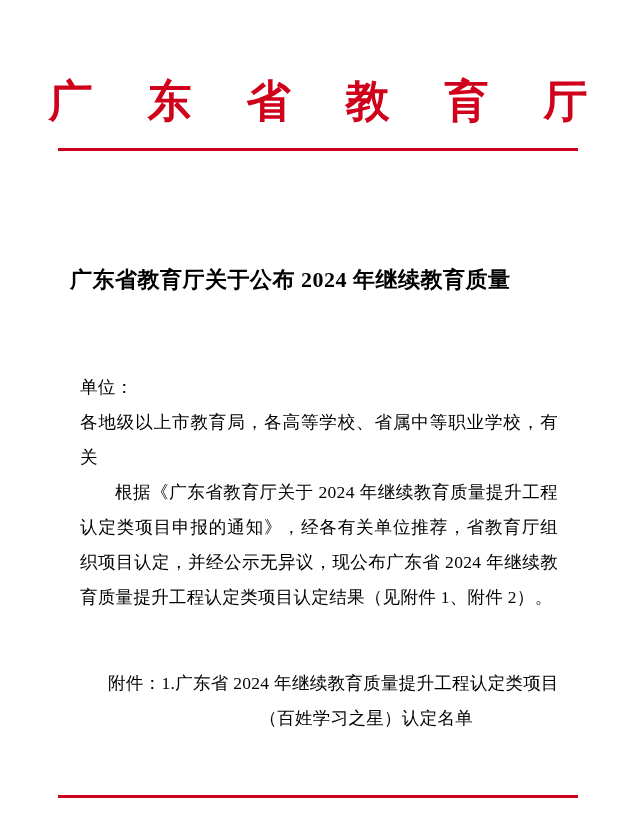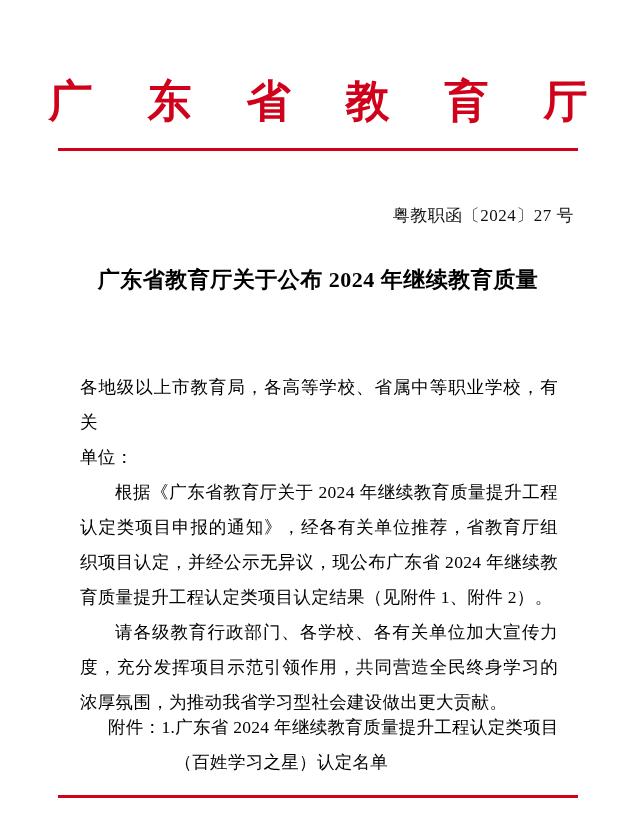"粤教职函〔2024〕27 号" div.doc-number { html: <div>粤教职函〔2024〕27 号</div> -> none }
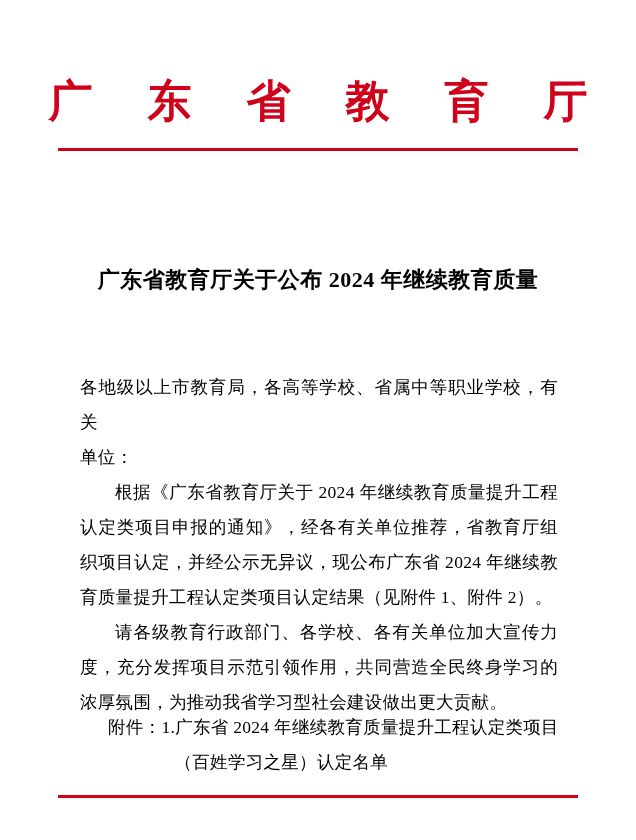"广东省教育厅关于公布 2024 年继续教育质量" .doc-title { text-align: center -> none }
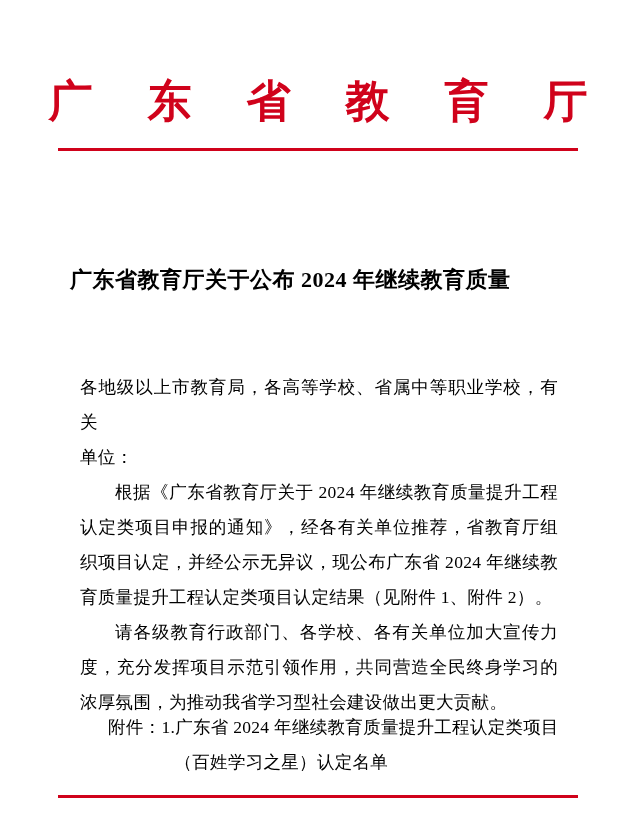"各地级以上市教育局，各高等学校、省属中等职业学校，有关" p { order: before "单位：" -> after "单位：" }
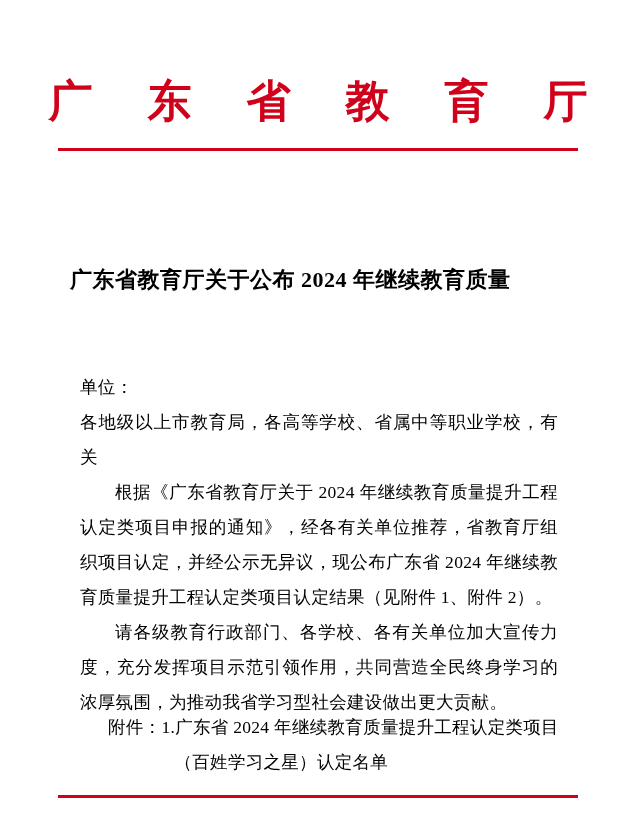"请各级教育行政部门、各学校、各有关单位加大宣传力度，充分发挥项目示范引领作用，共" p.indent { html: <p>请各级教育行政部门、各学校、各有关单位加大宣传力度，充分发挥项目示范引领作用，共同营造全民终身学习的浓厚氛围，为推动我省学习型社会建设做出更大贡献。</p> -> none }
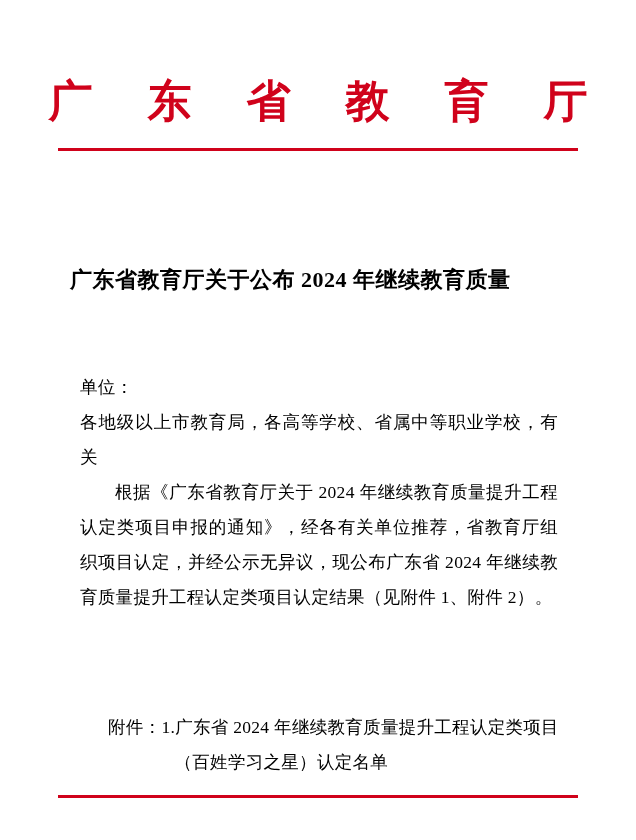"附件：1.广东省 2024 年继续教育质量提升工程认定类项目" .attachments { margin-top: 44px -> none }
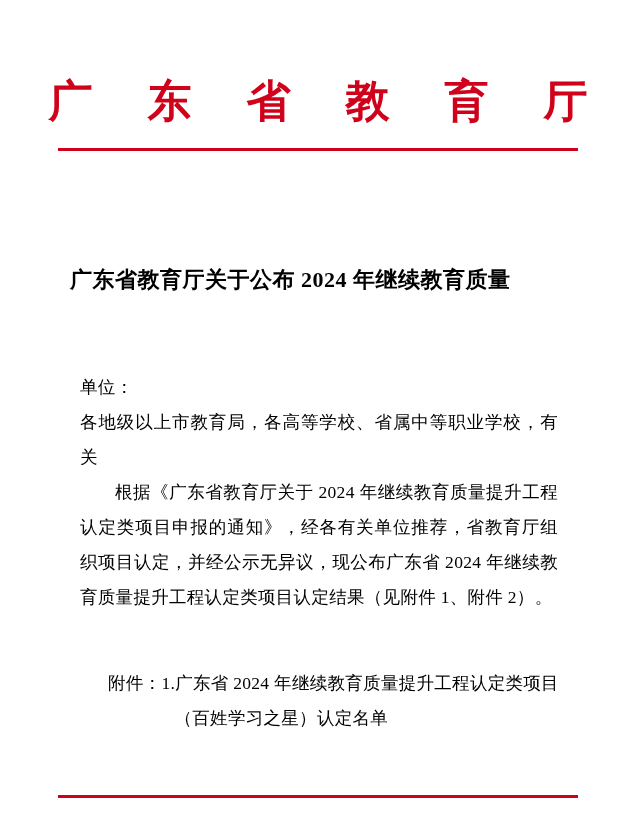"（百姓学习之星）认定名单" .attachments .att-line.cont { text-align: none -> center }
